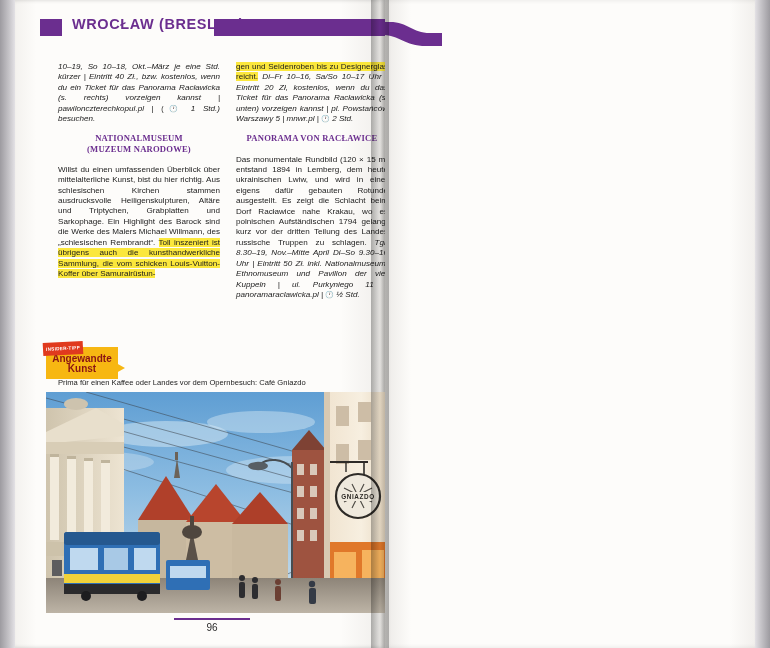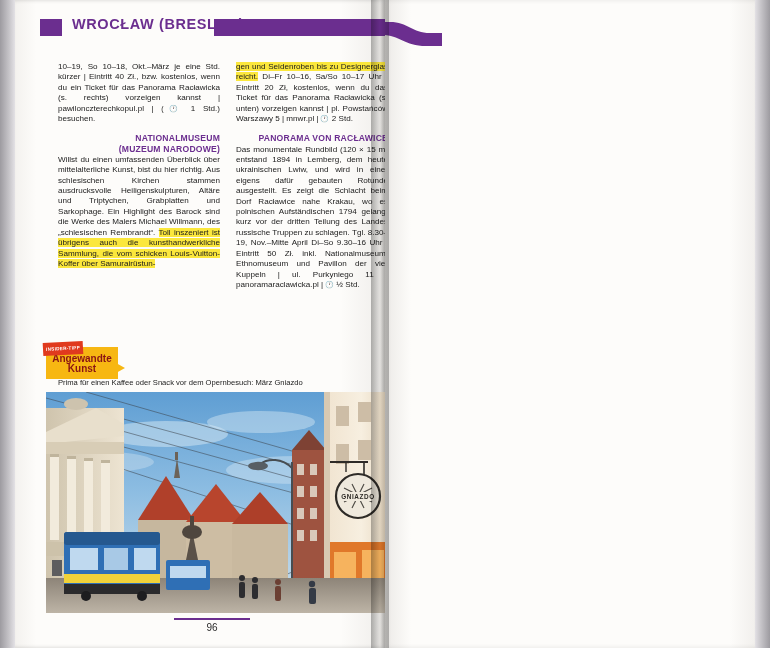"10–19, So 10–18, Okt.–März je" .ital { font-style: none -> italic }
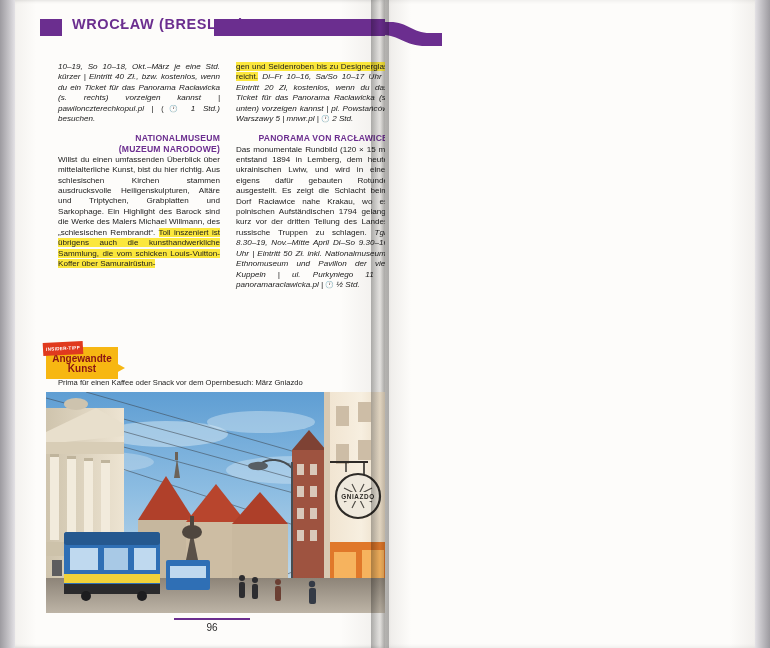"NATIONALMUSEUM" h3.sub { font-family: none -> Liberation Serif, serif; margin: 9px 0 1px 0 -> 9px 0 11px 0; text-align: right -> center }
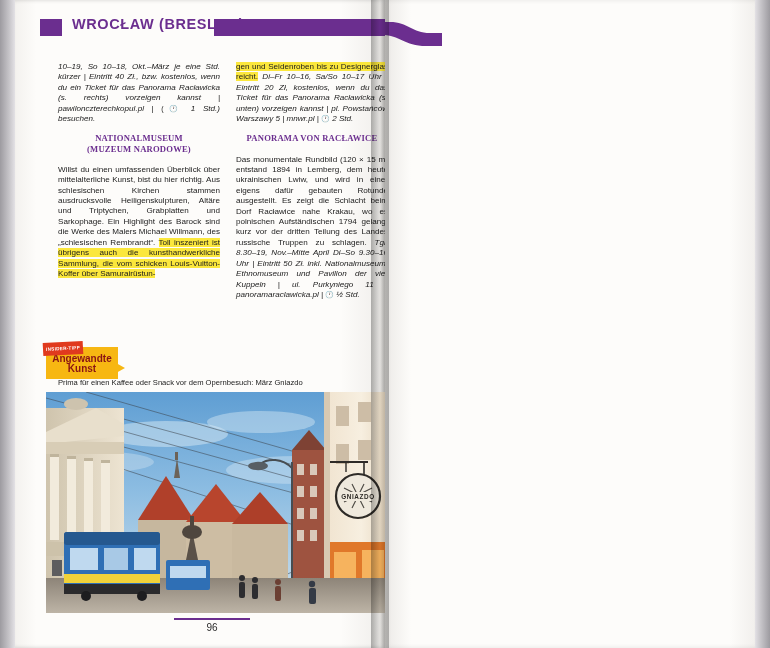"Prima für einen Kaffee oder" div { text: Snack vor dem Opernbesuch: März -> Landes vor dem Opernbesuch: Café }
